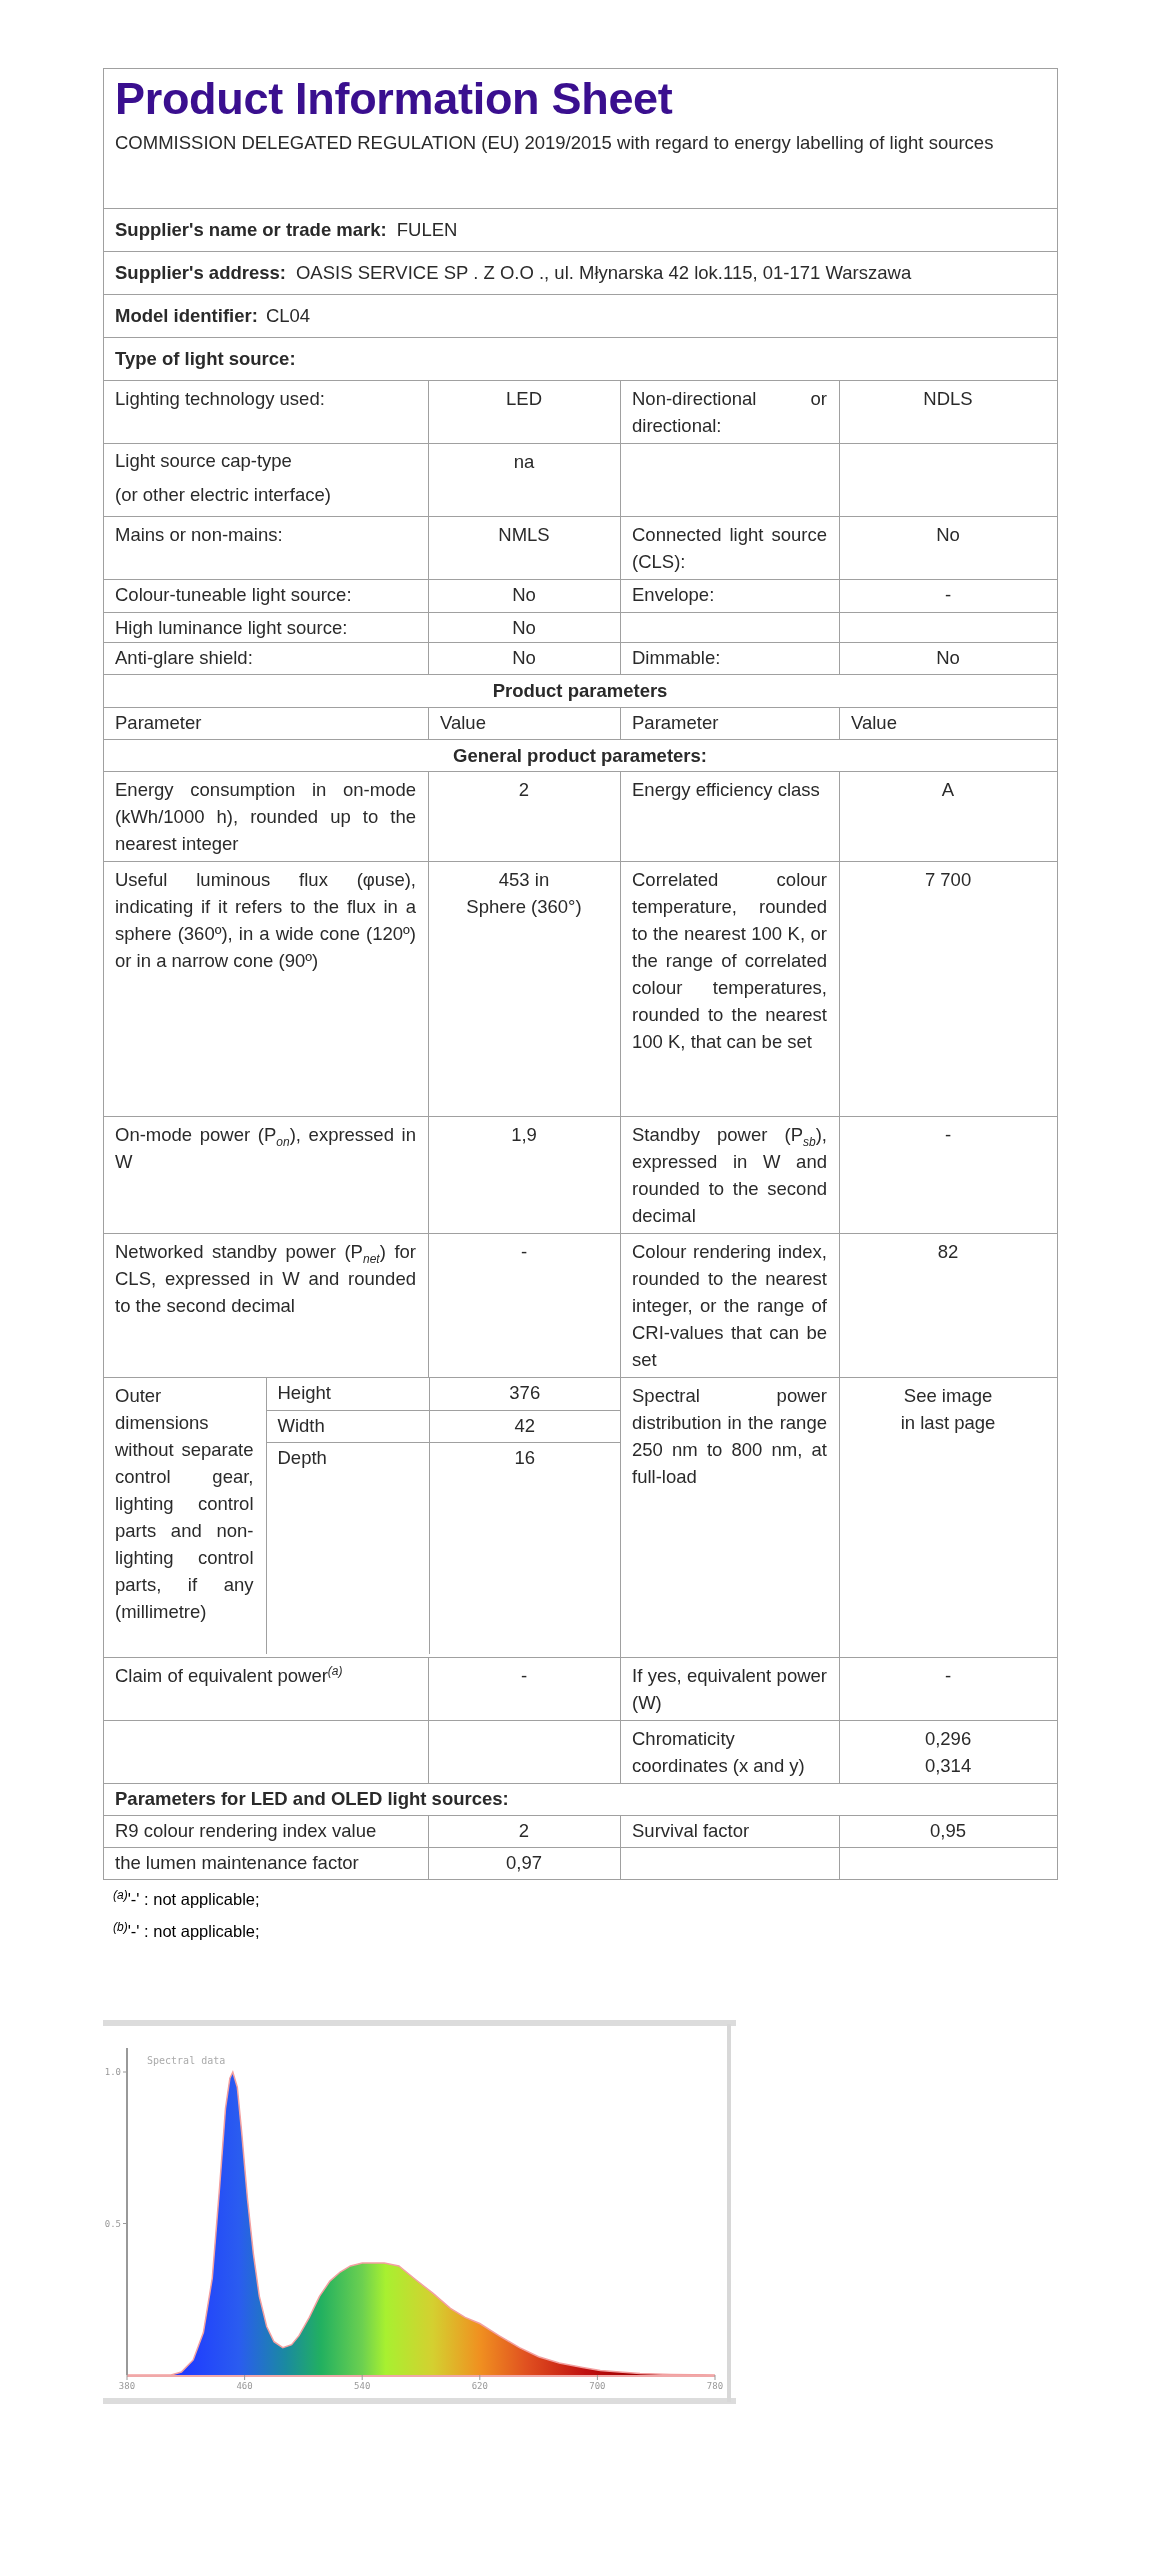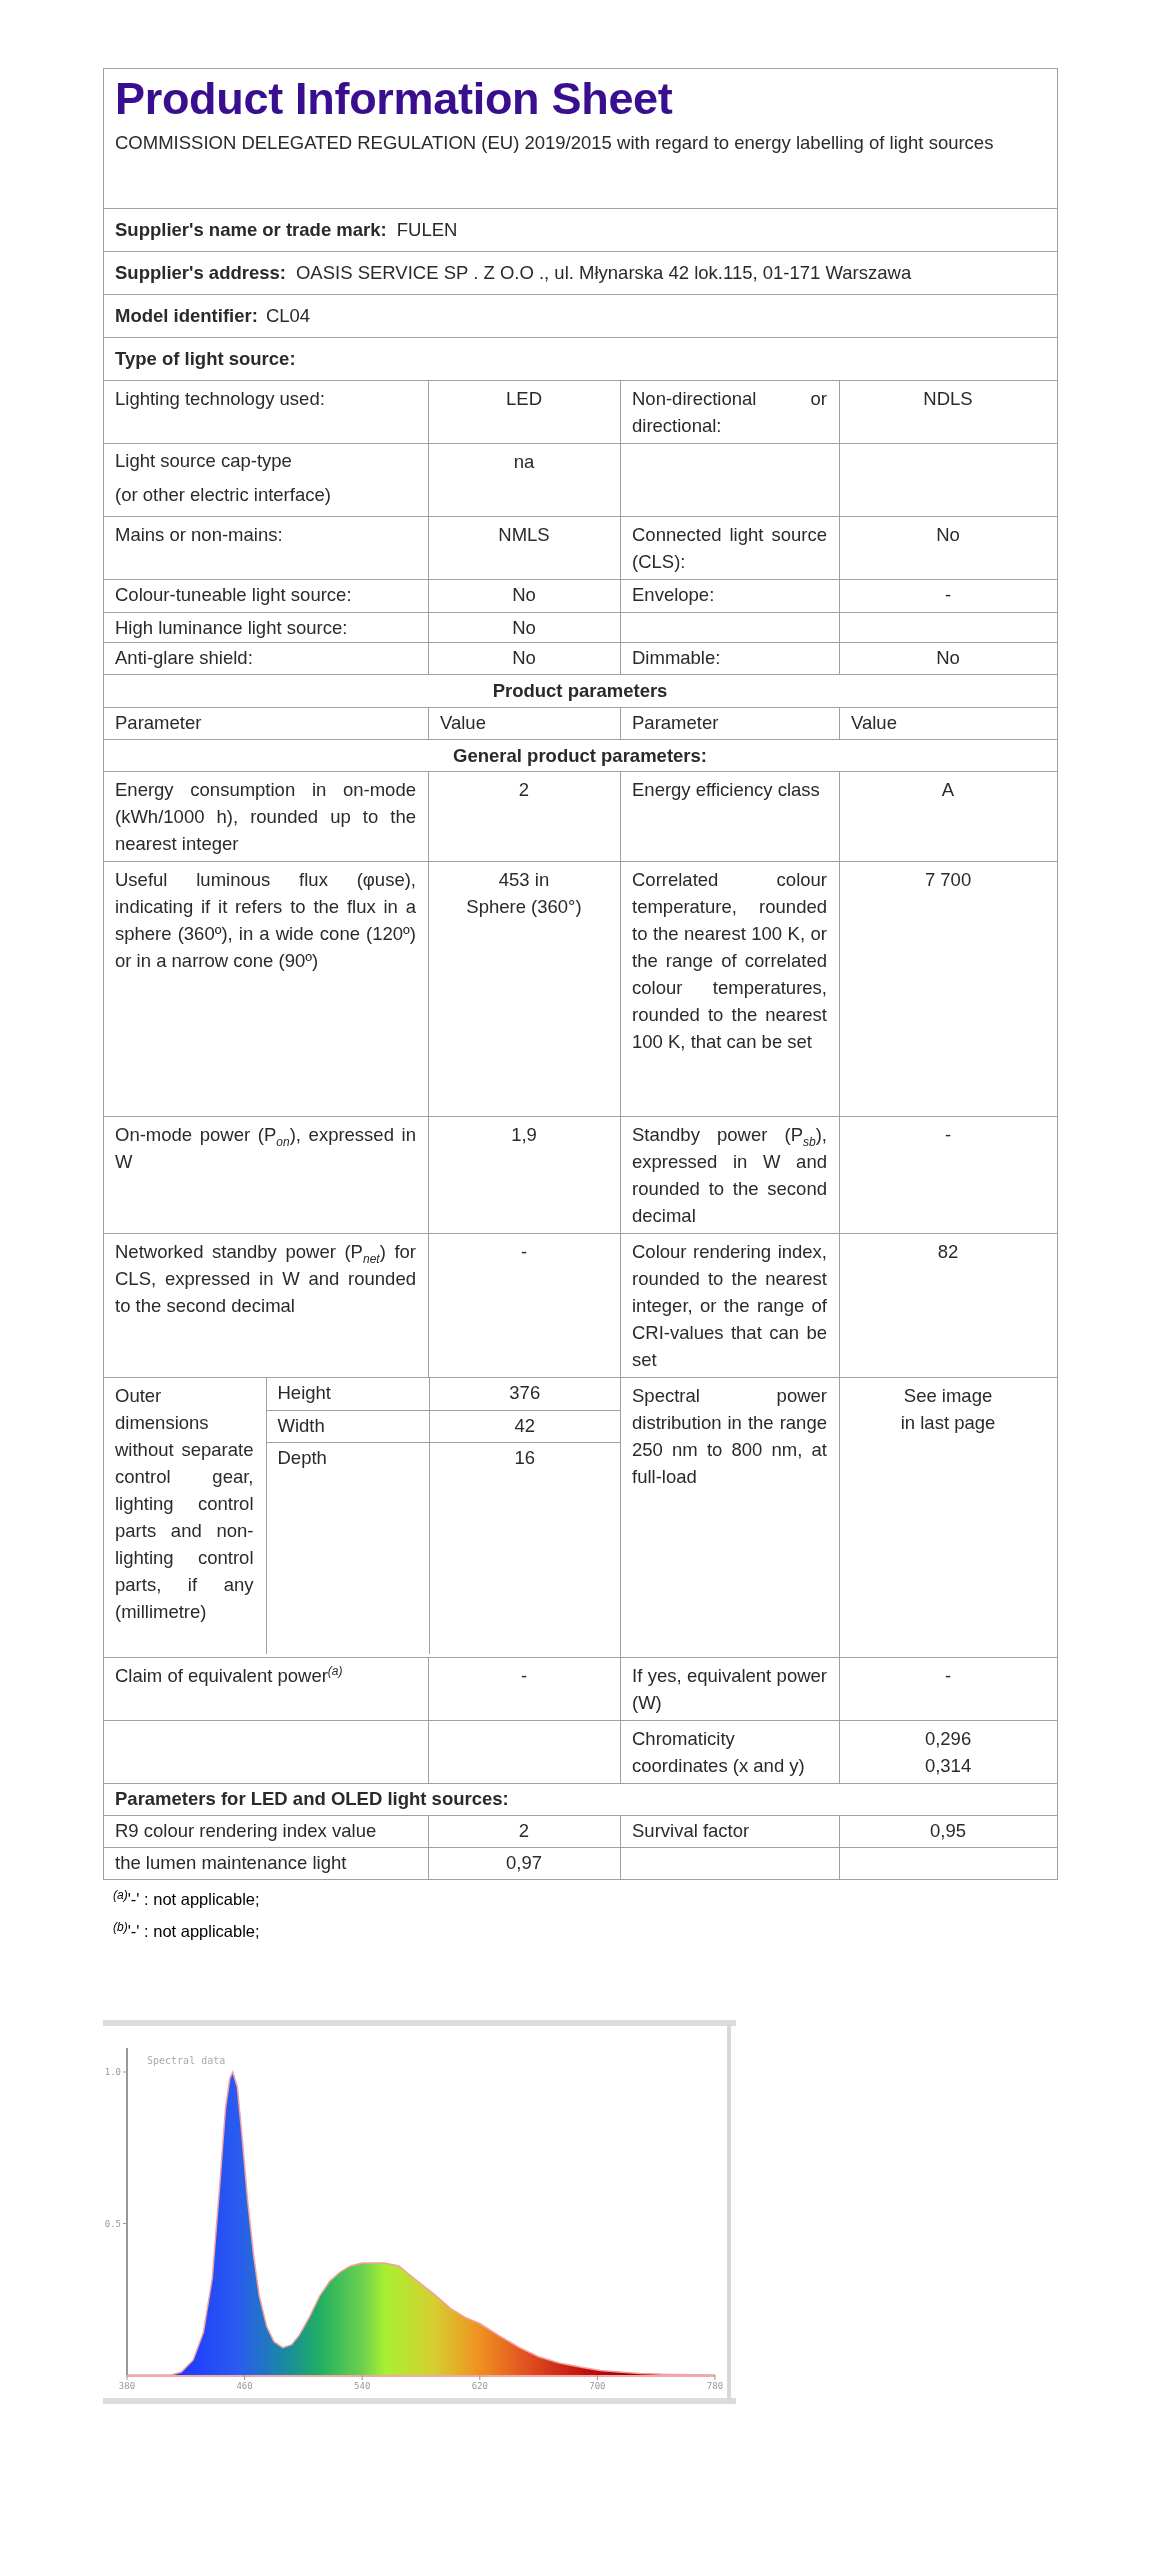"the lumen maintenance light" td { text: light -> factor }
